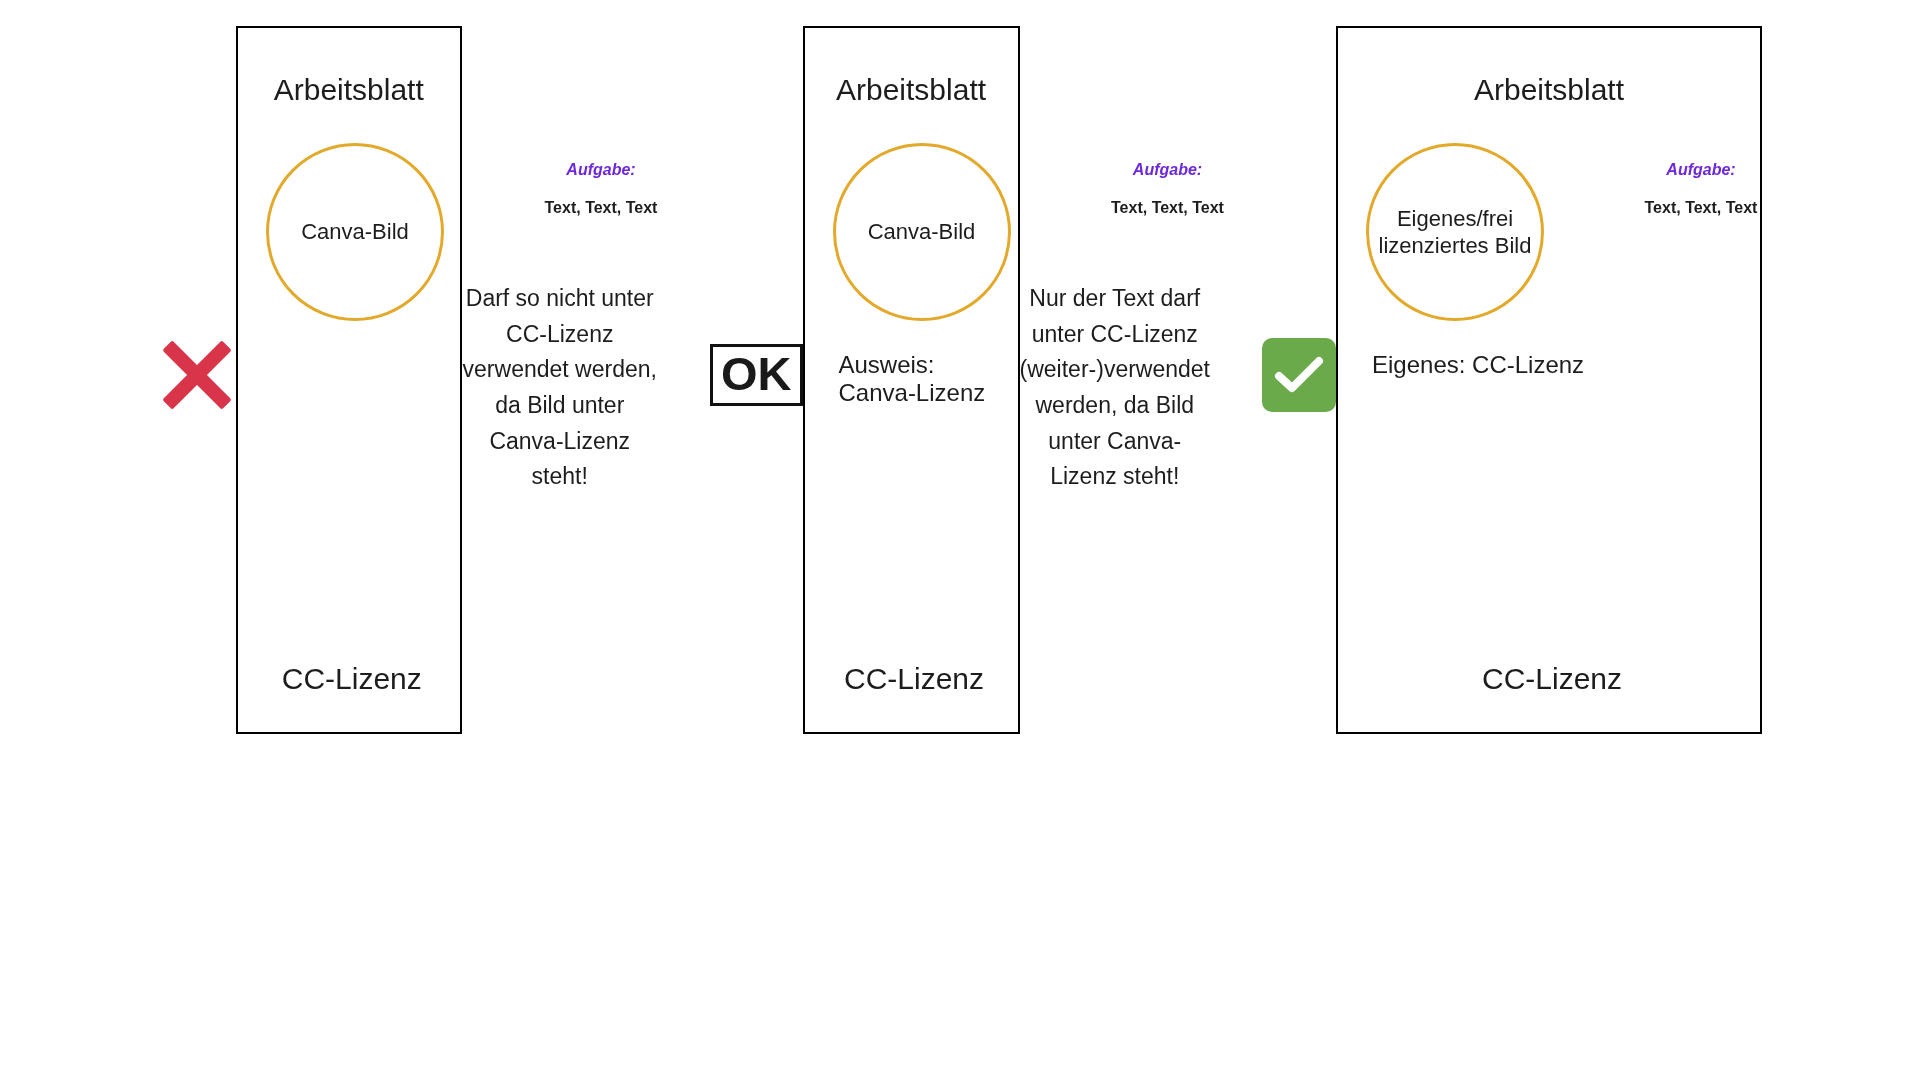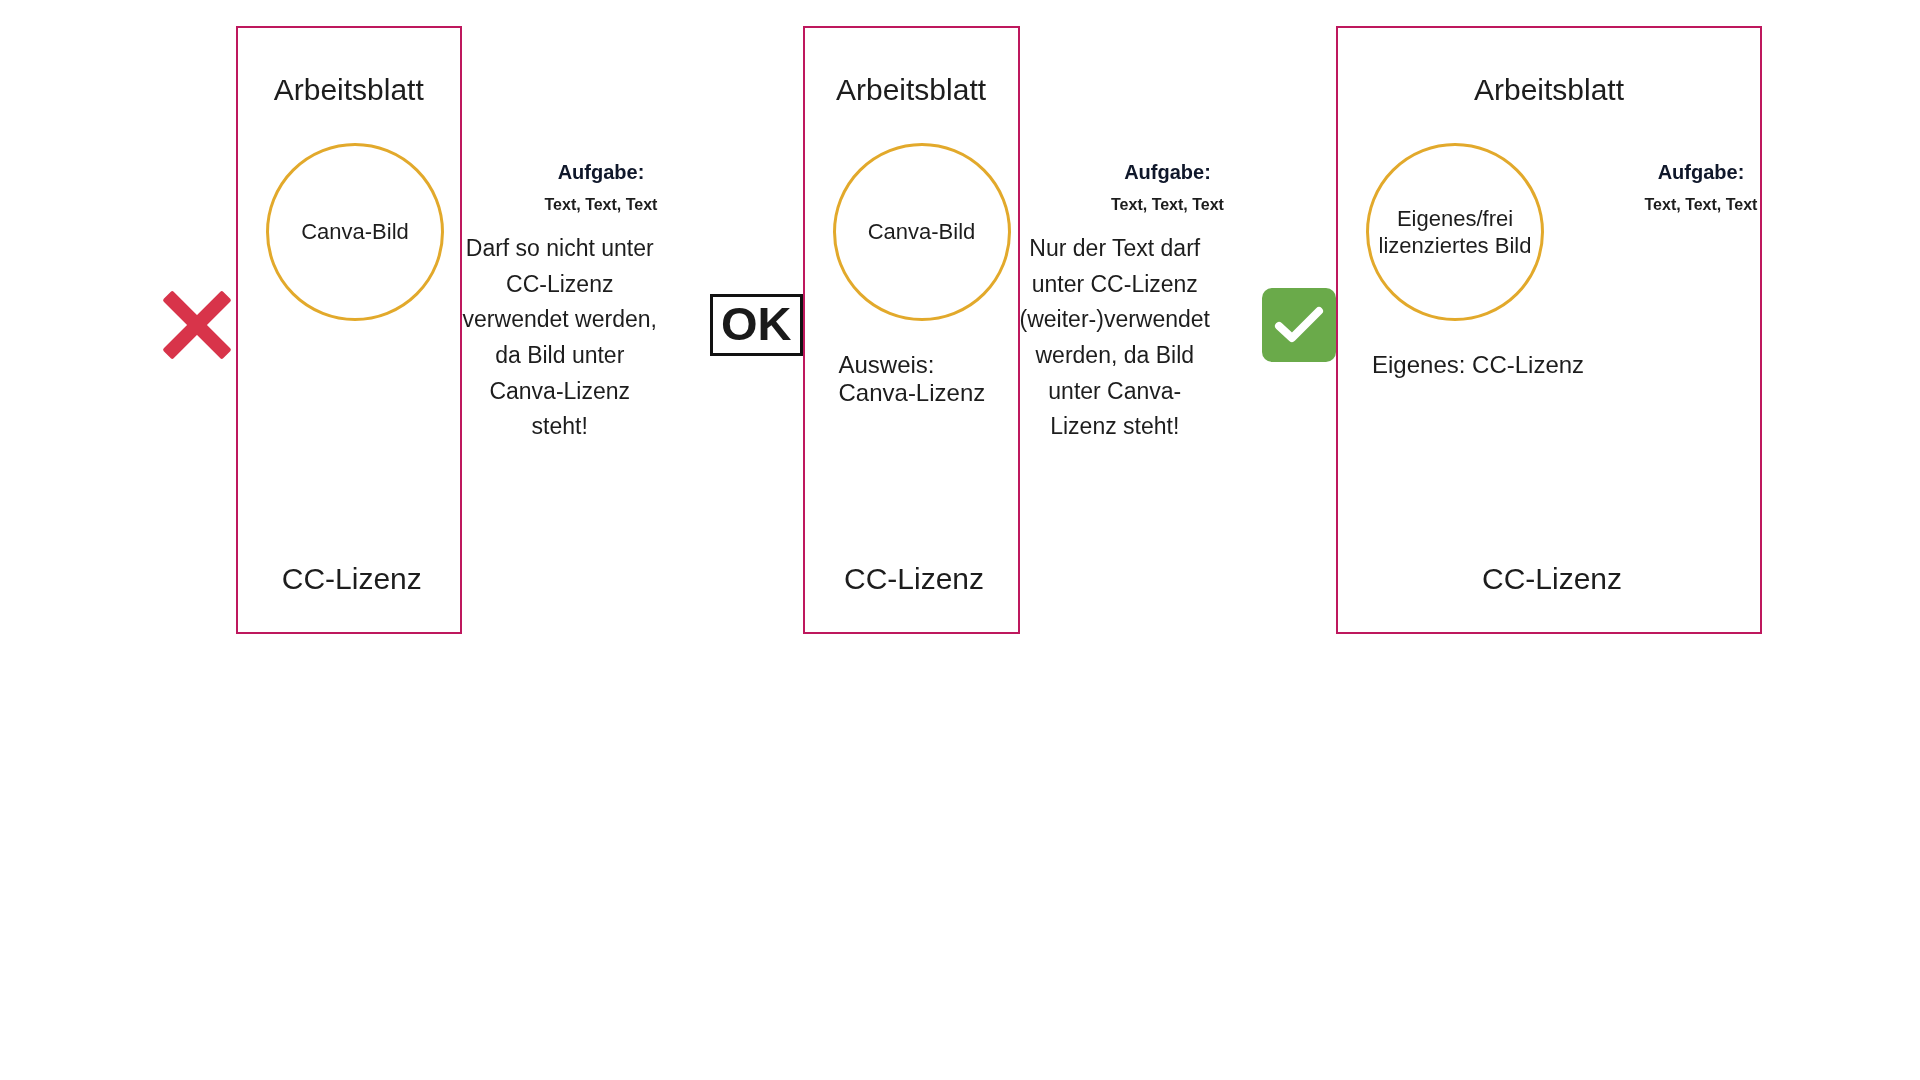"Arbeitsblatt" .sheet { border: 2px solid #be185d -> 2px solid #000000; height: 608px -> 708px }
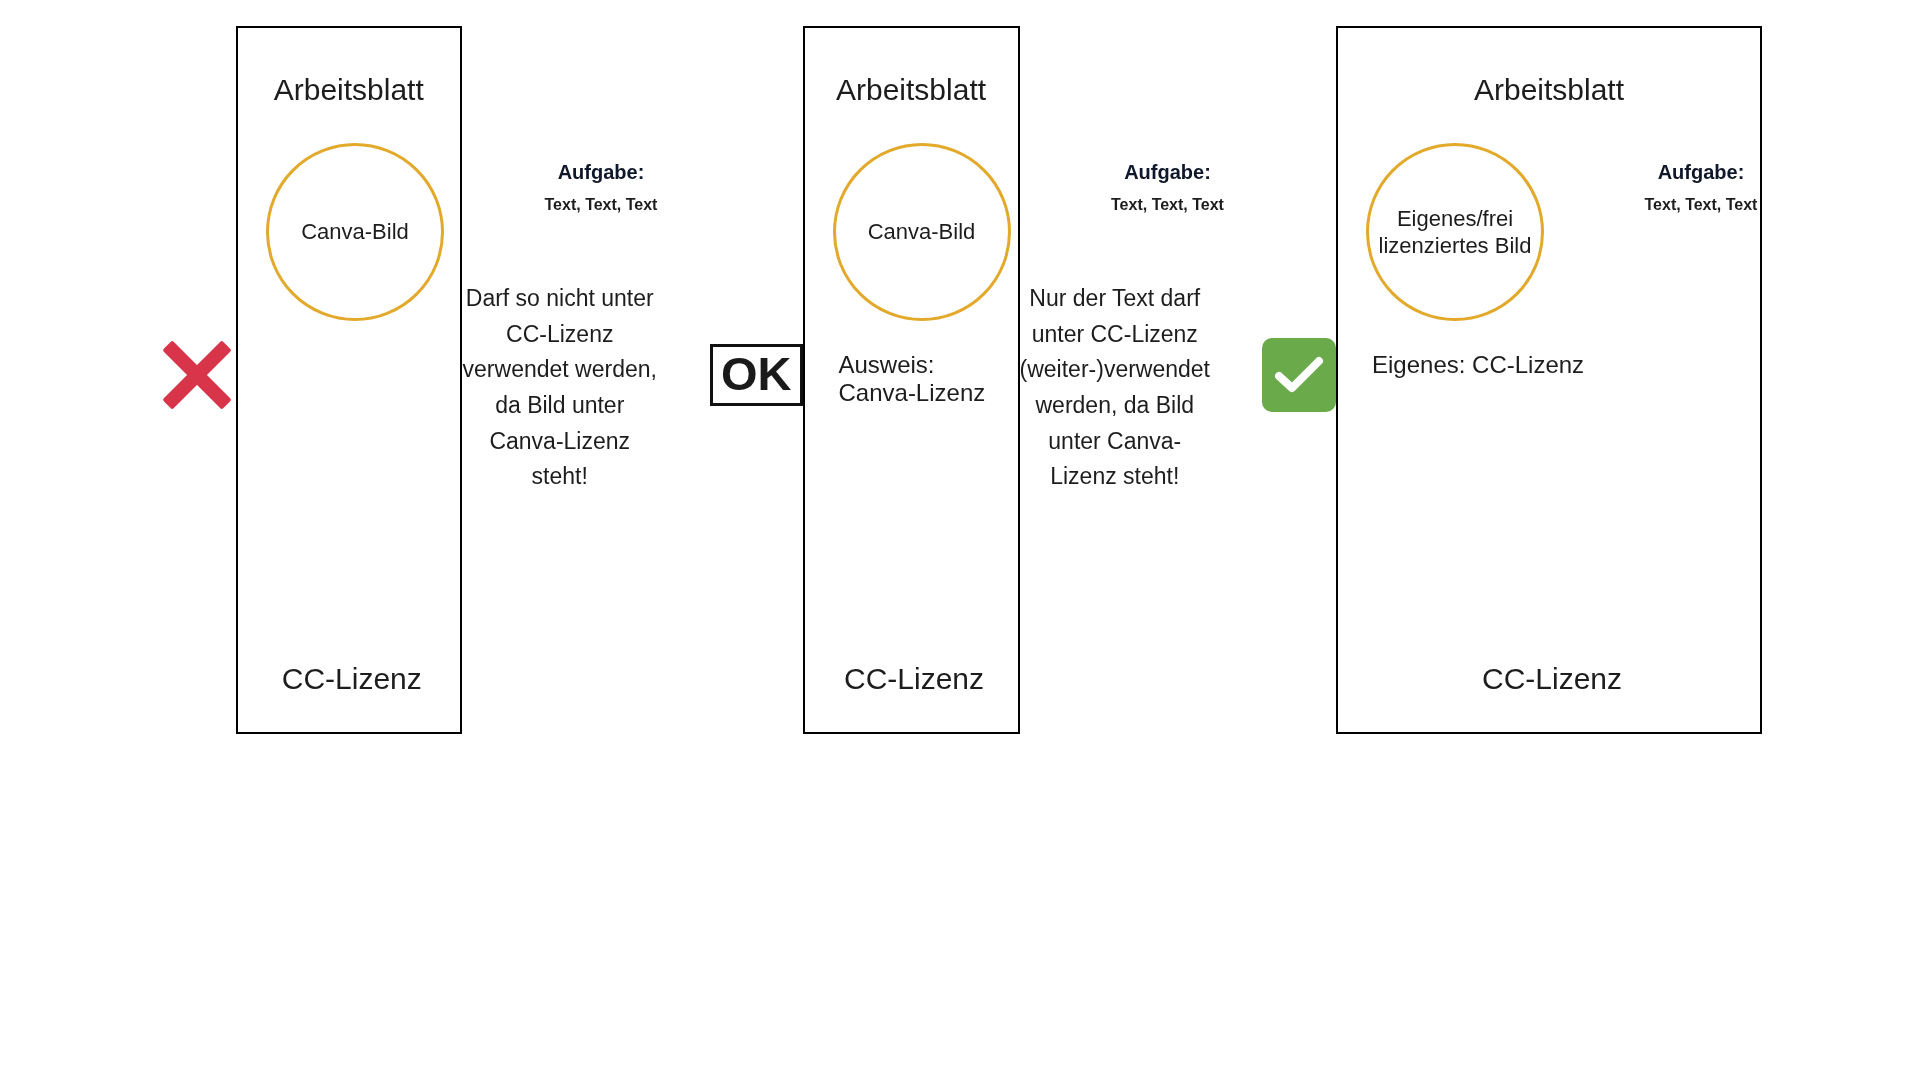"Aufgabe:" .task-label { color: #0f172a -> #6d28d9; font-size: 20px -> 16px; font-style: none -> italic }
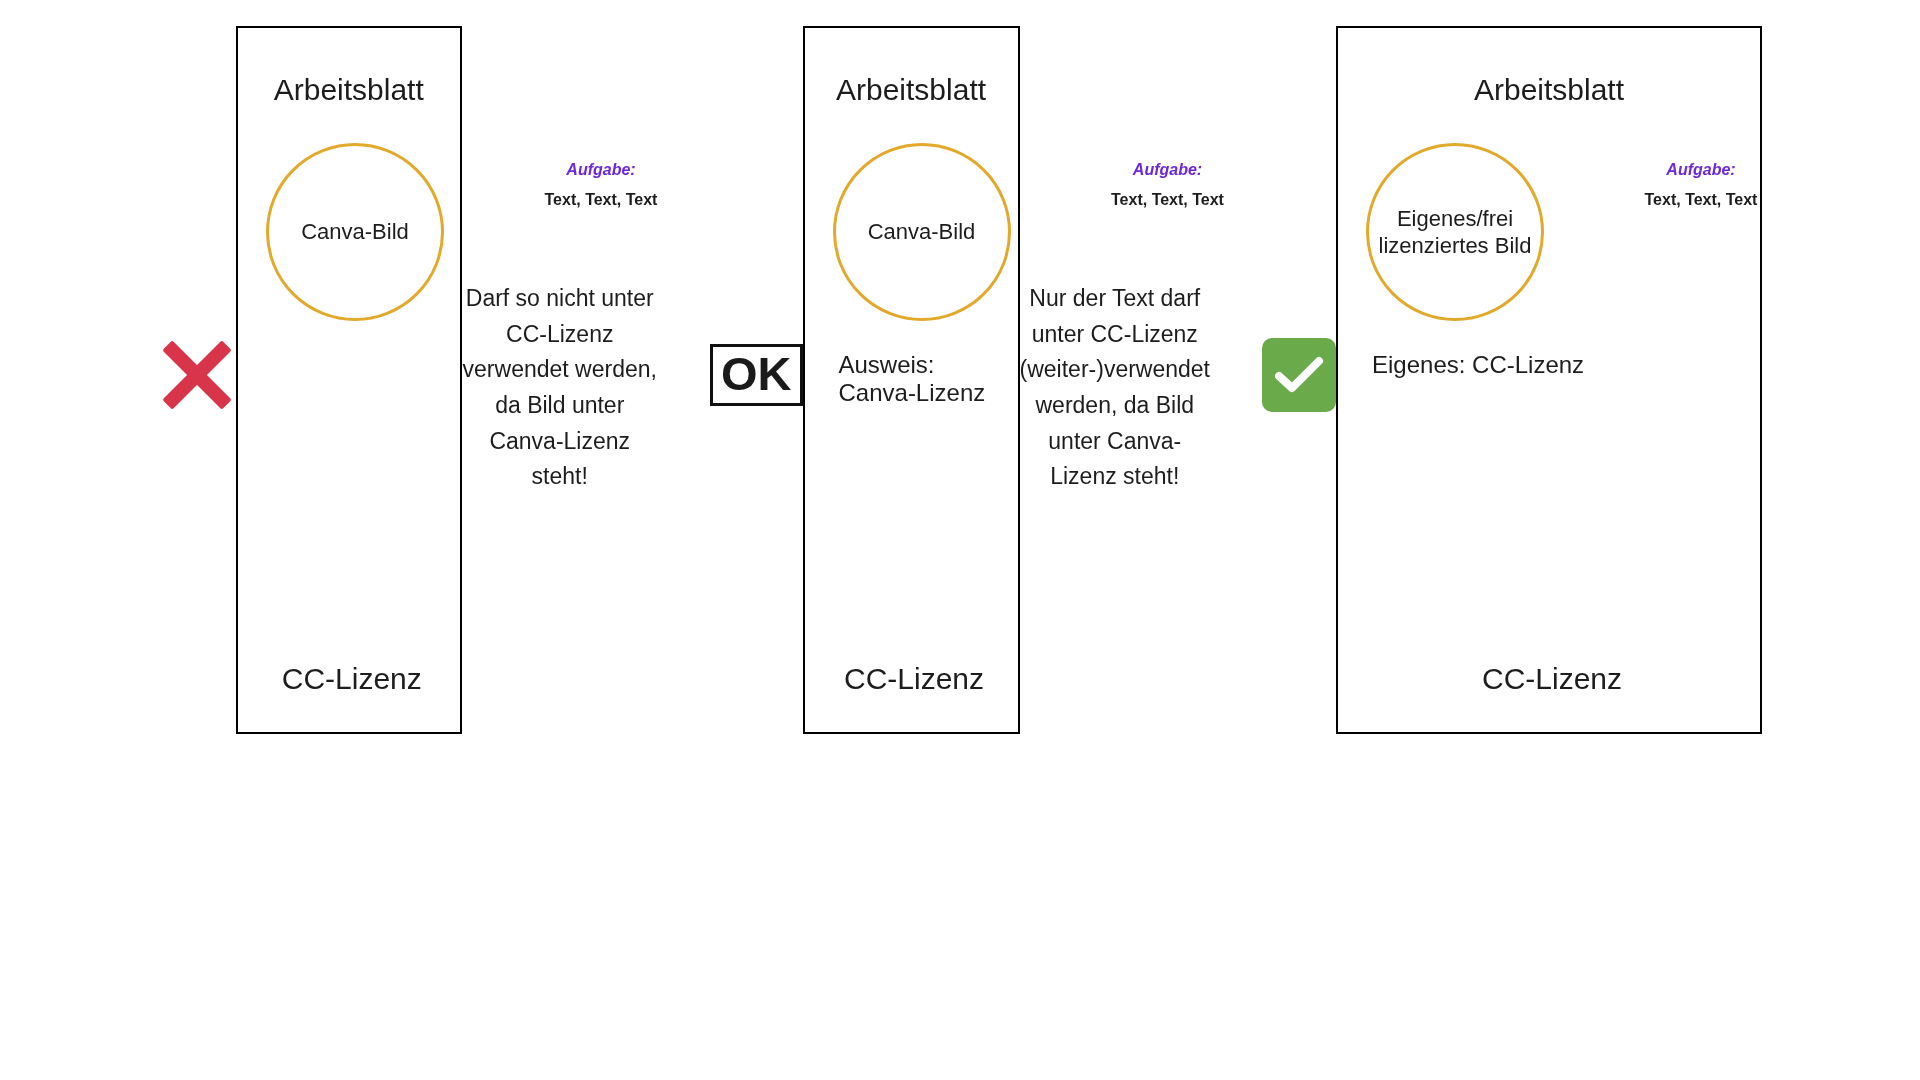"Text, Text, Text" .task-text { margin-top: 12px -> 20px }
